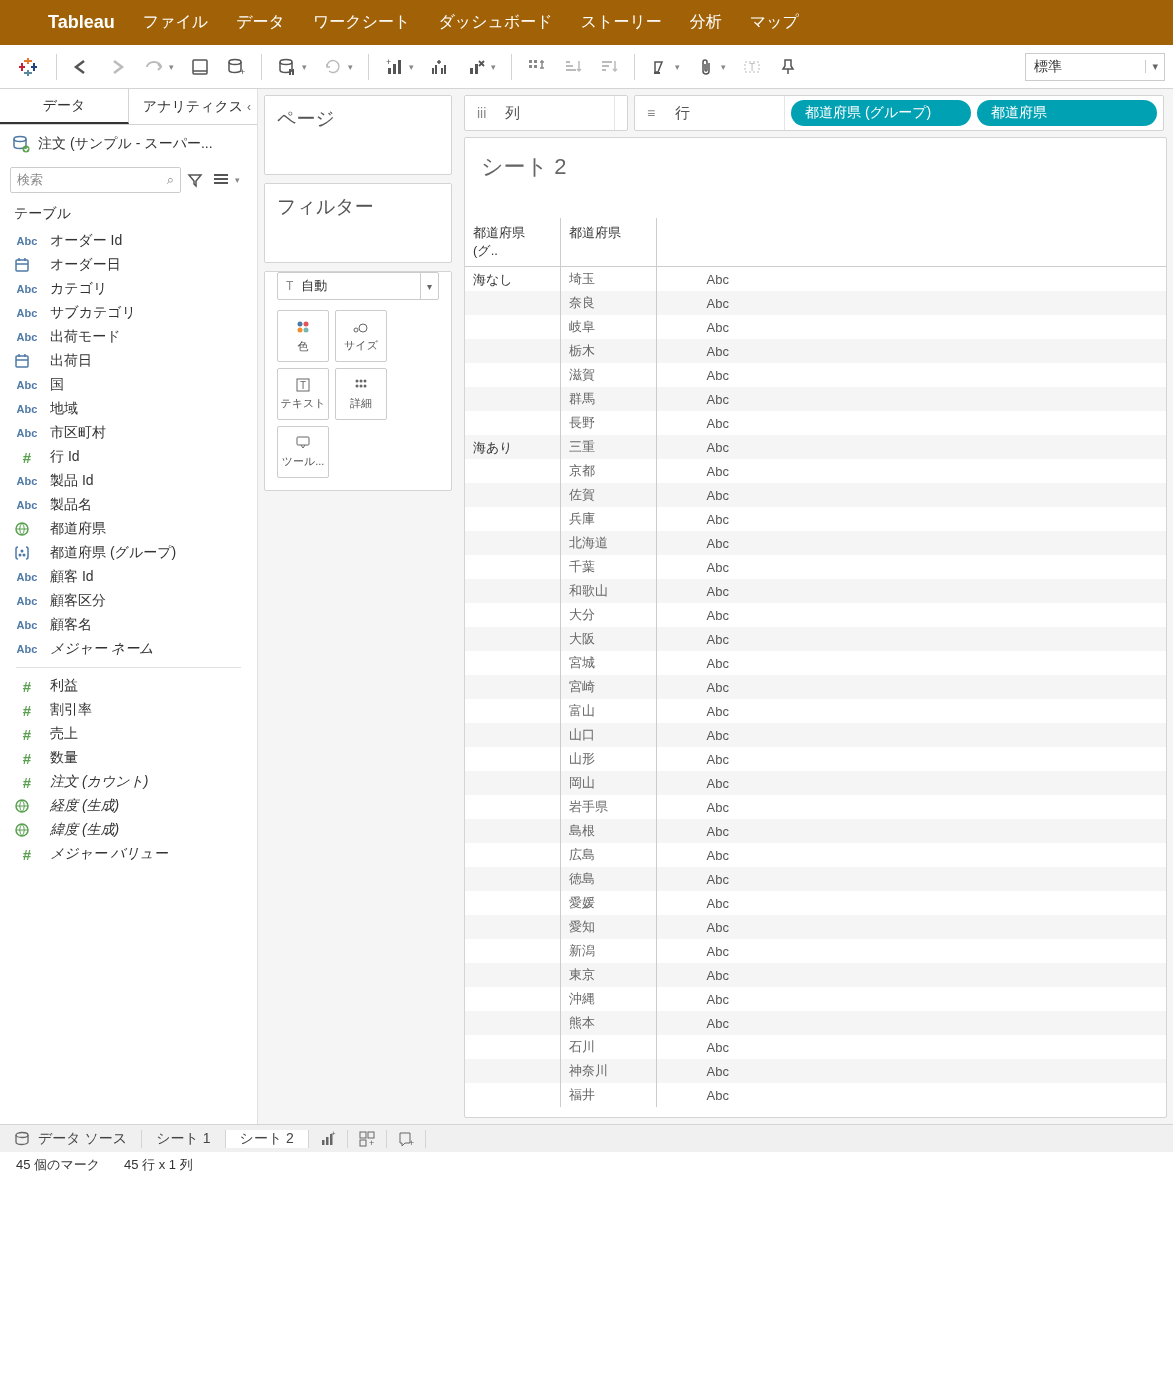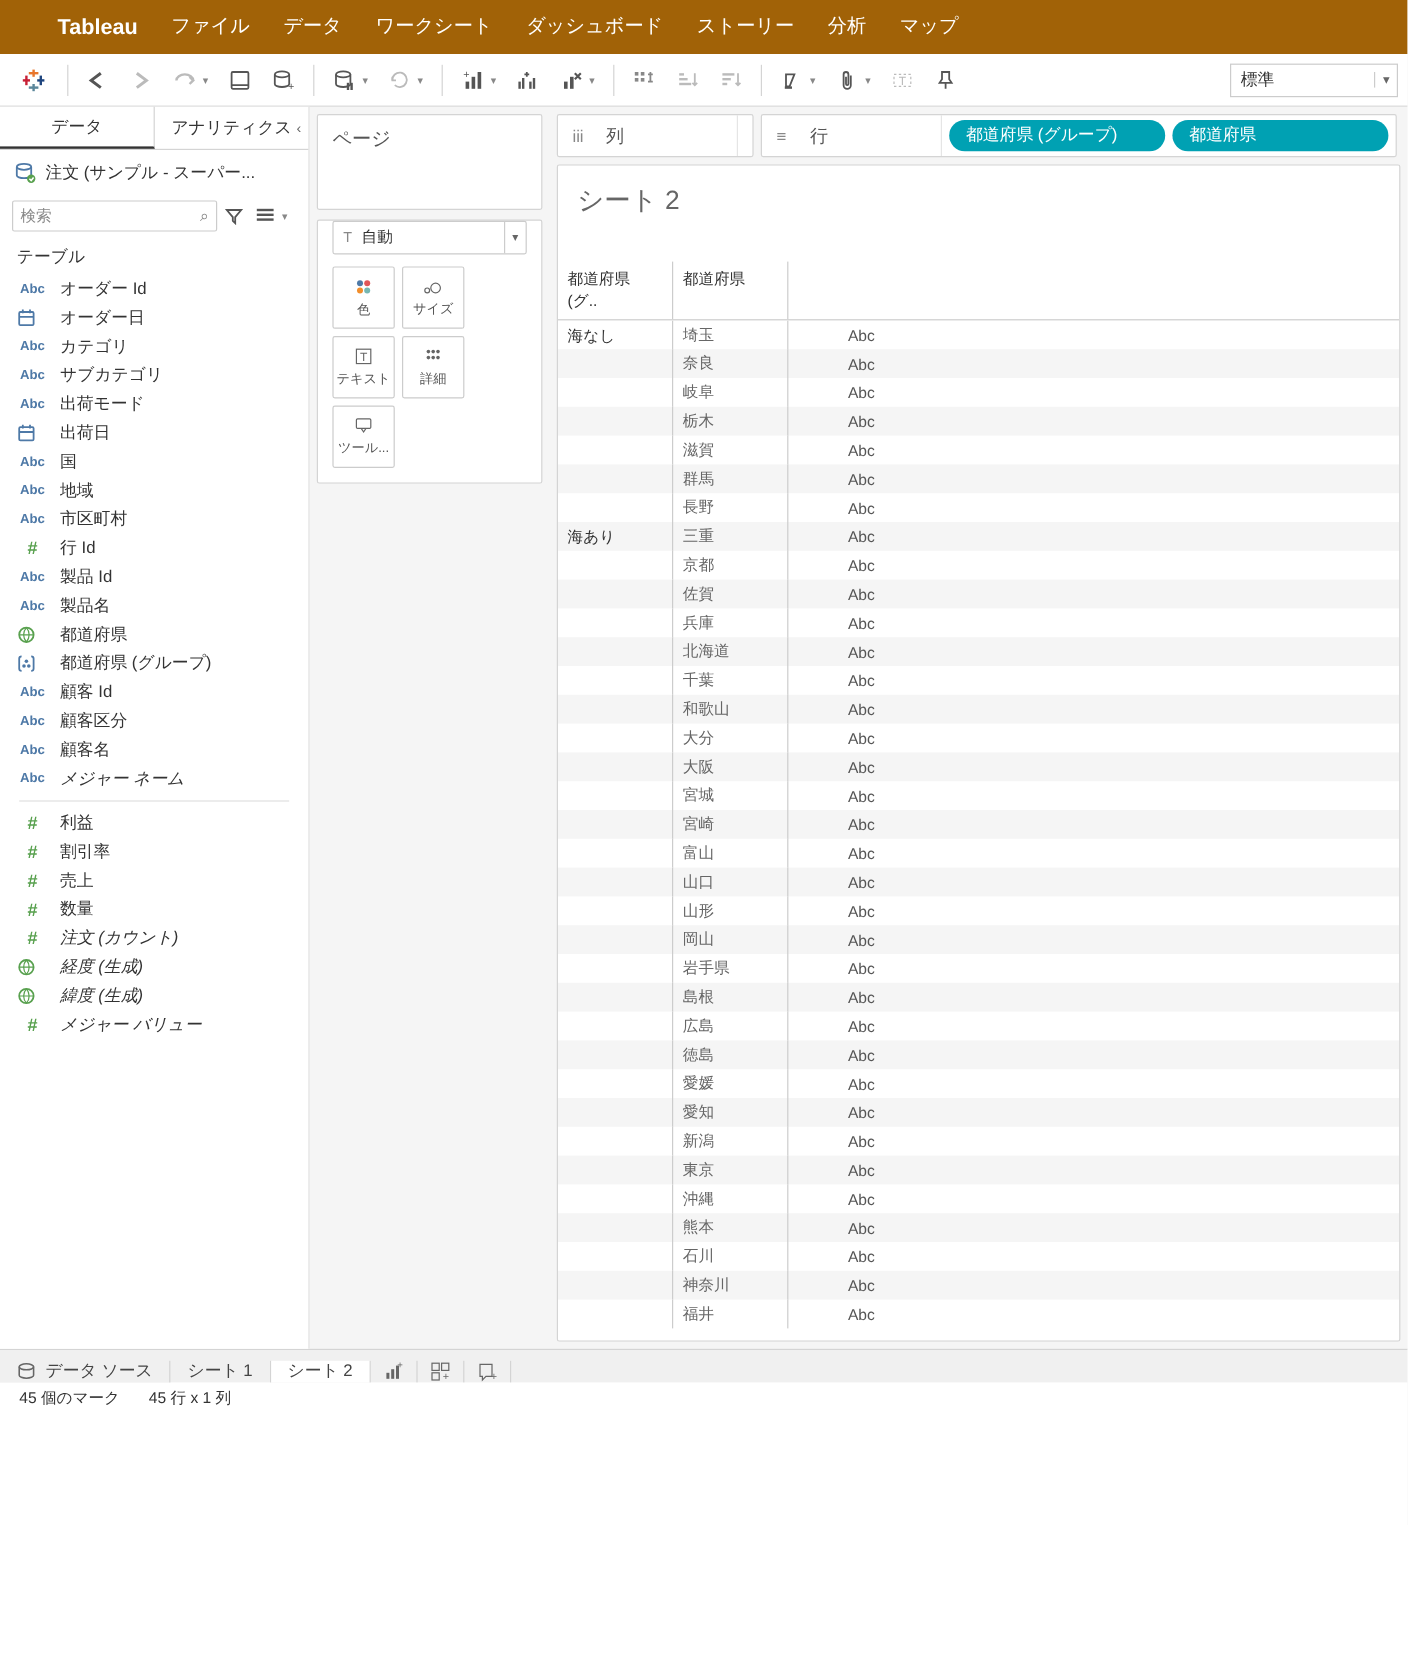"ページ" .cardh { font-size: 16px -> 19px }
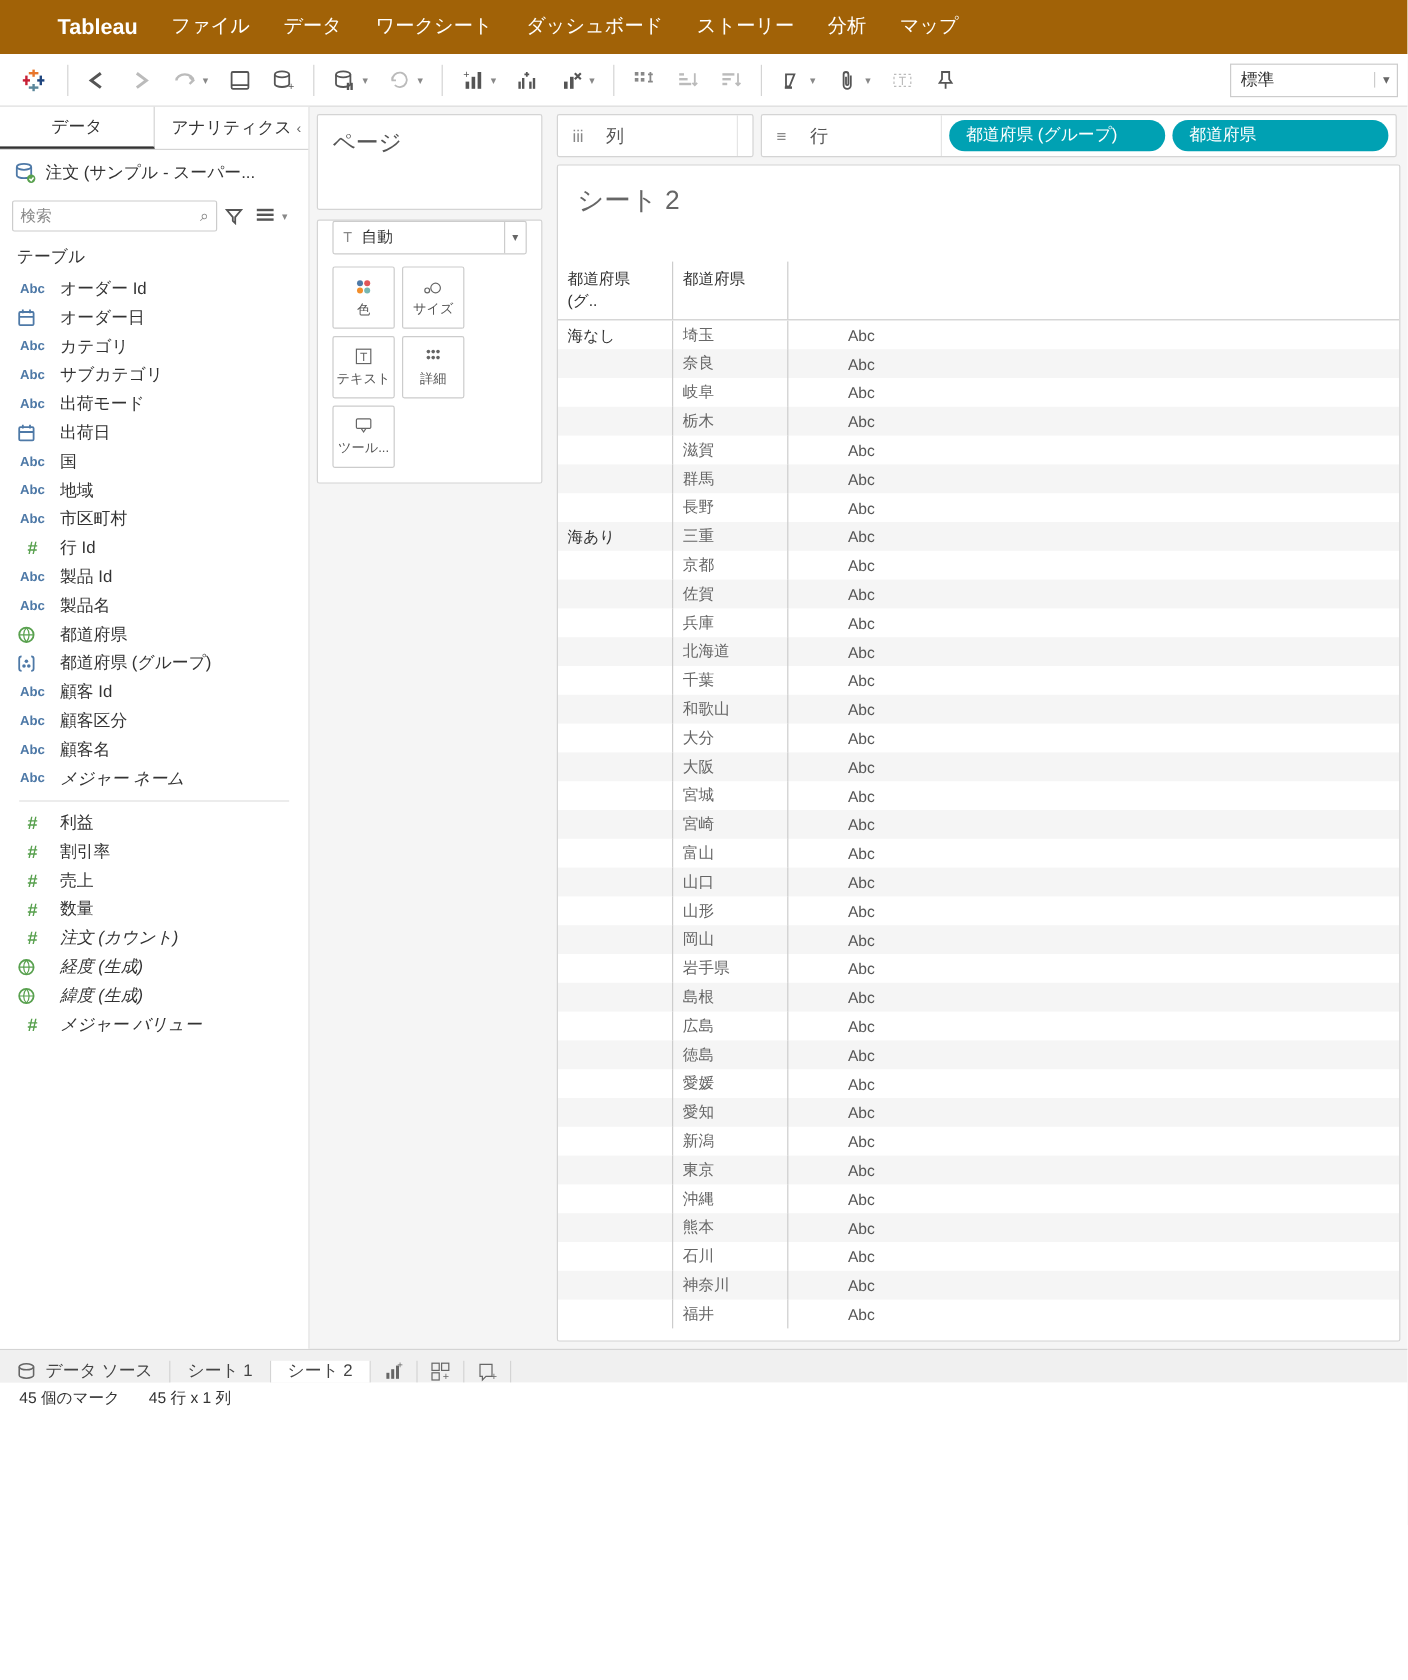"フィルター" div.card { html: none -> <div> <div>フィルター</div> </div> }
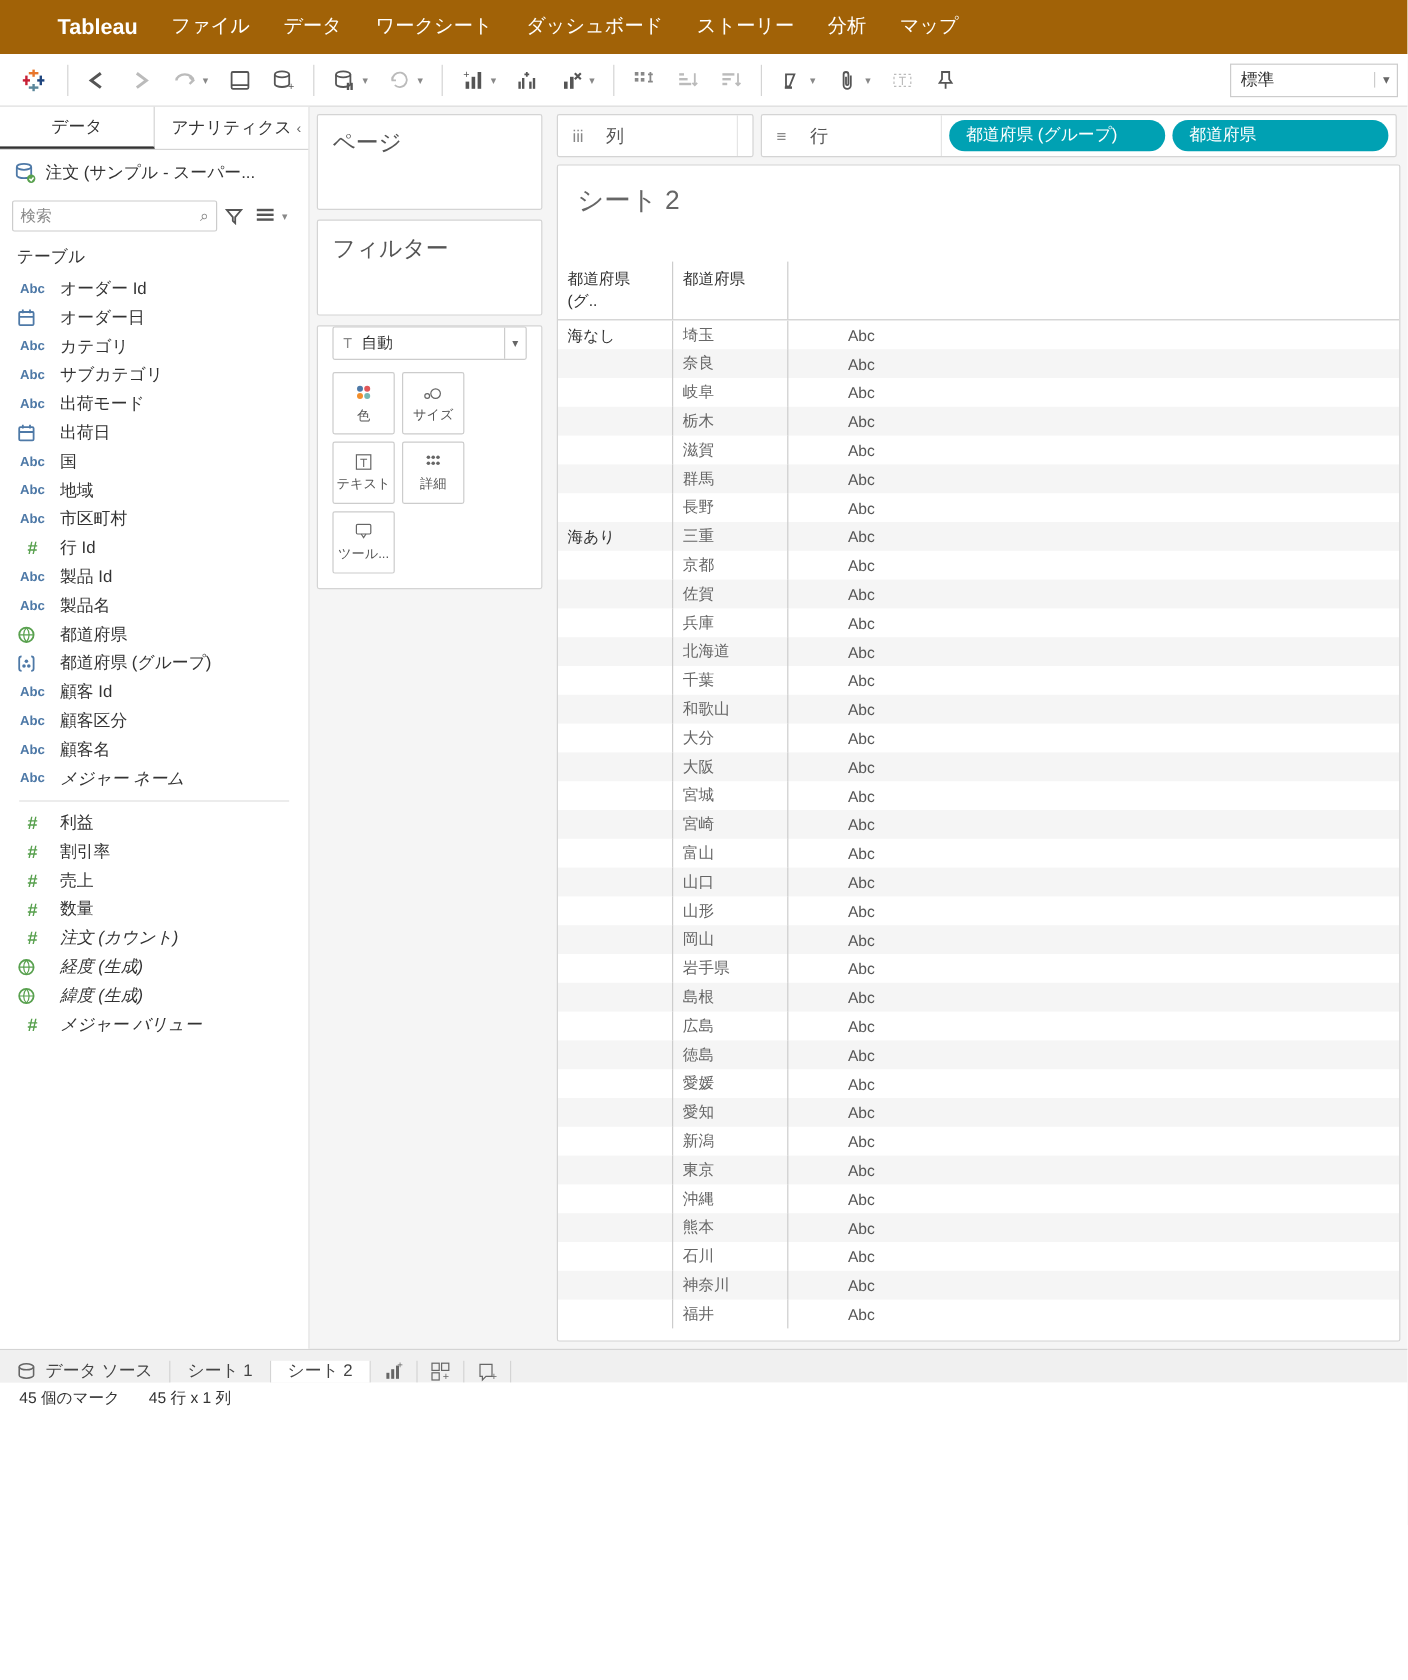"データ ソース" .btabs { align-items: flex-end -> center }
